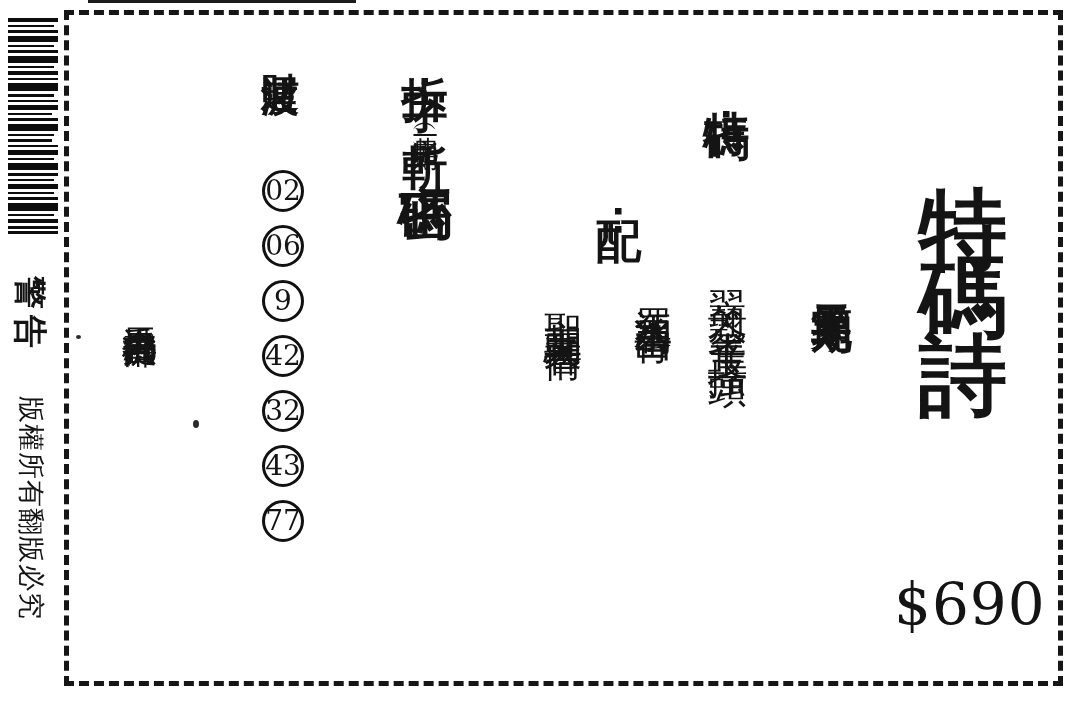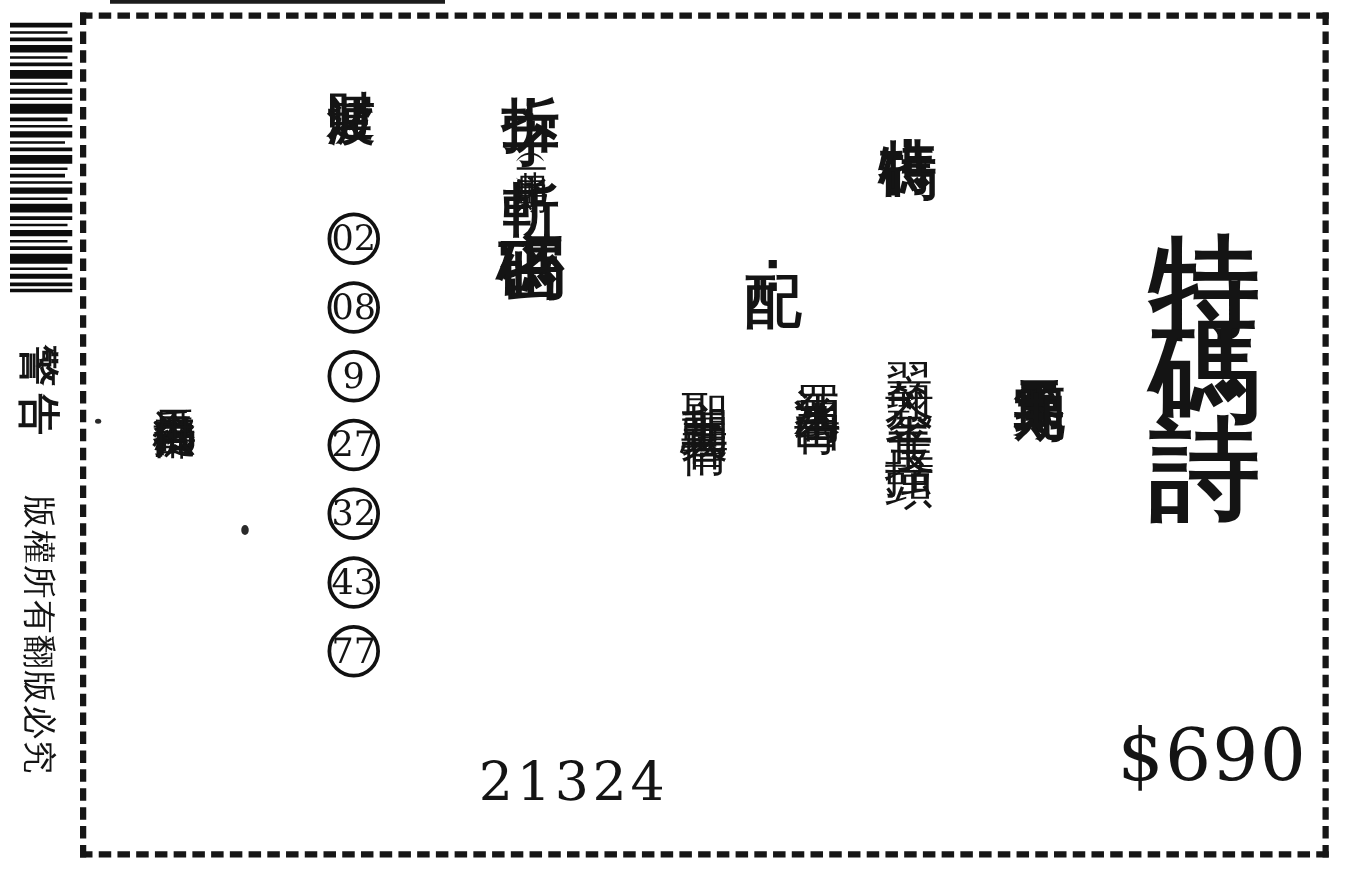"08" div.circle { text: 08 -> 06 }
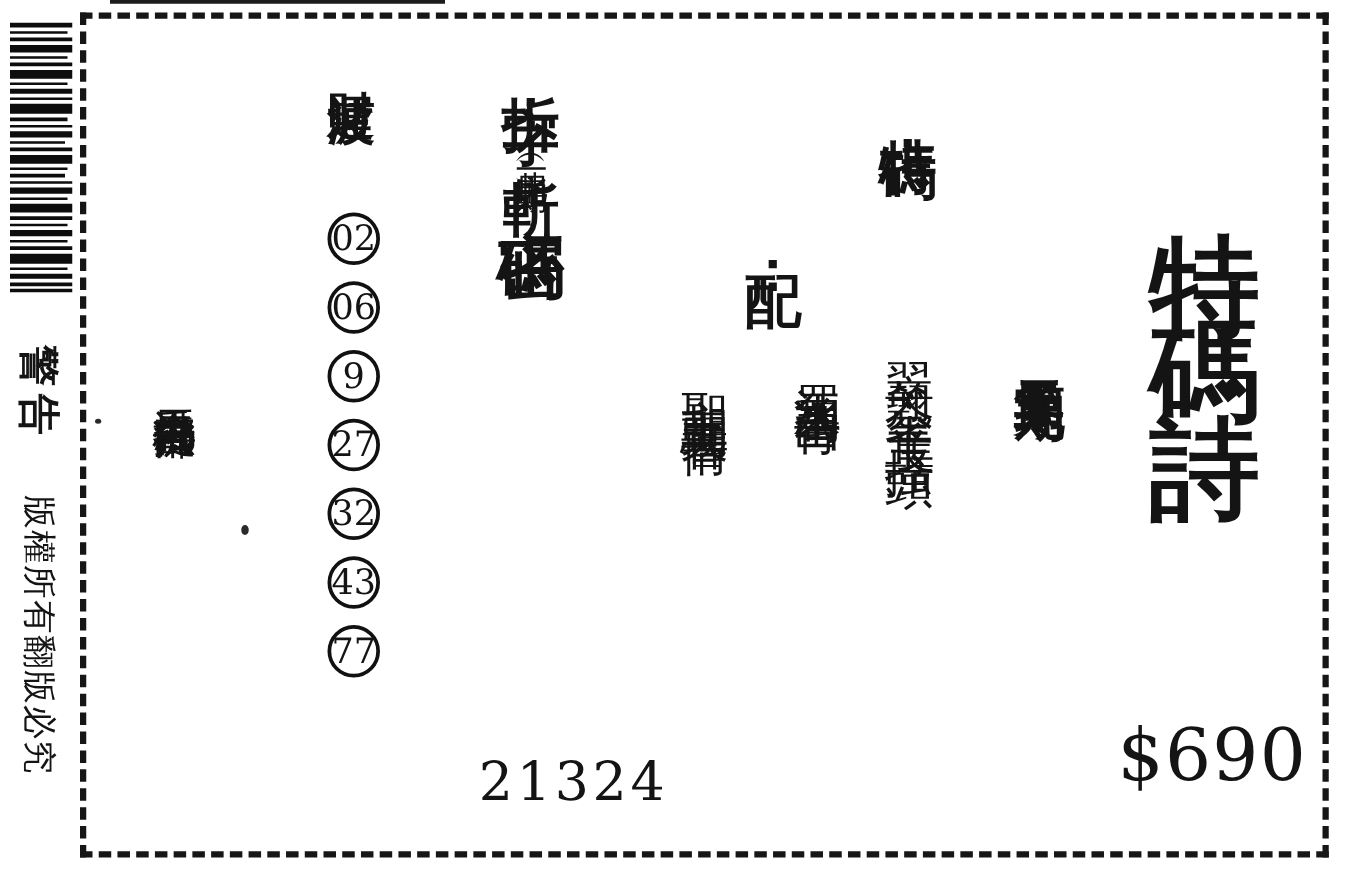"27" div.circle { text: 27 -> 42 }
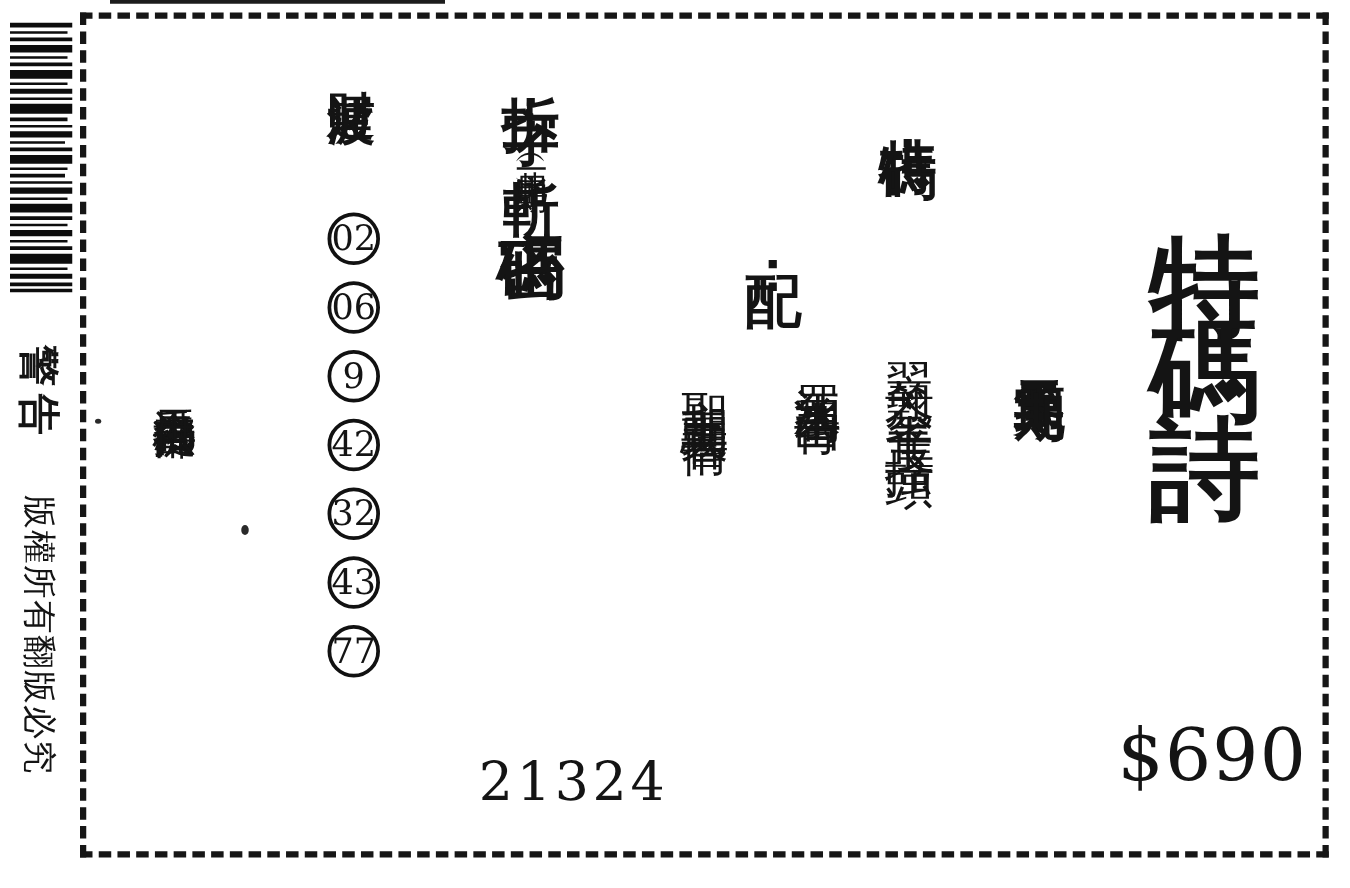"21324" div.password-number { html: <div>21324</div> -> none }
